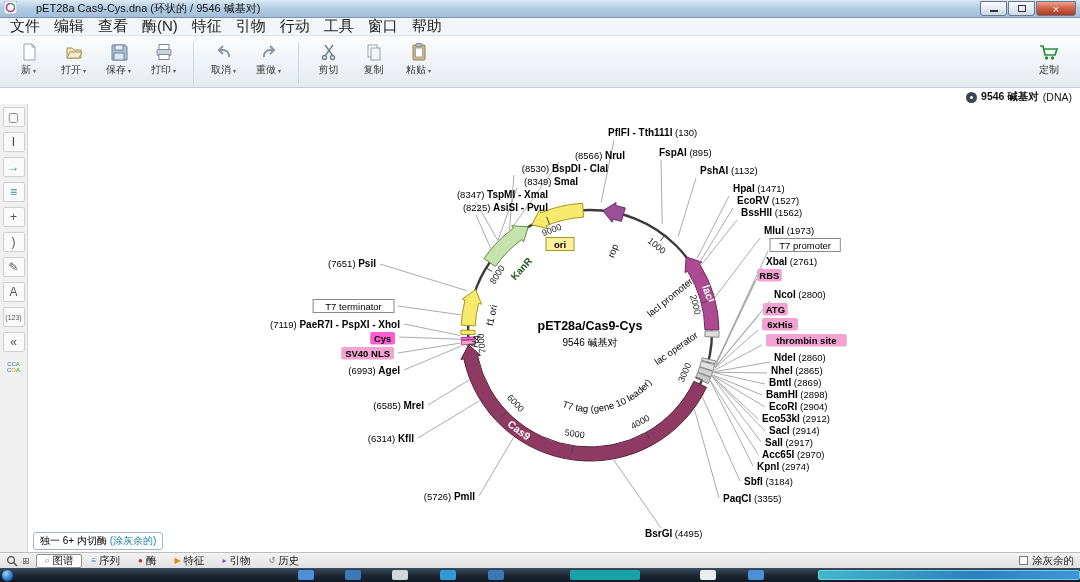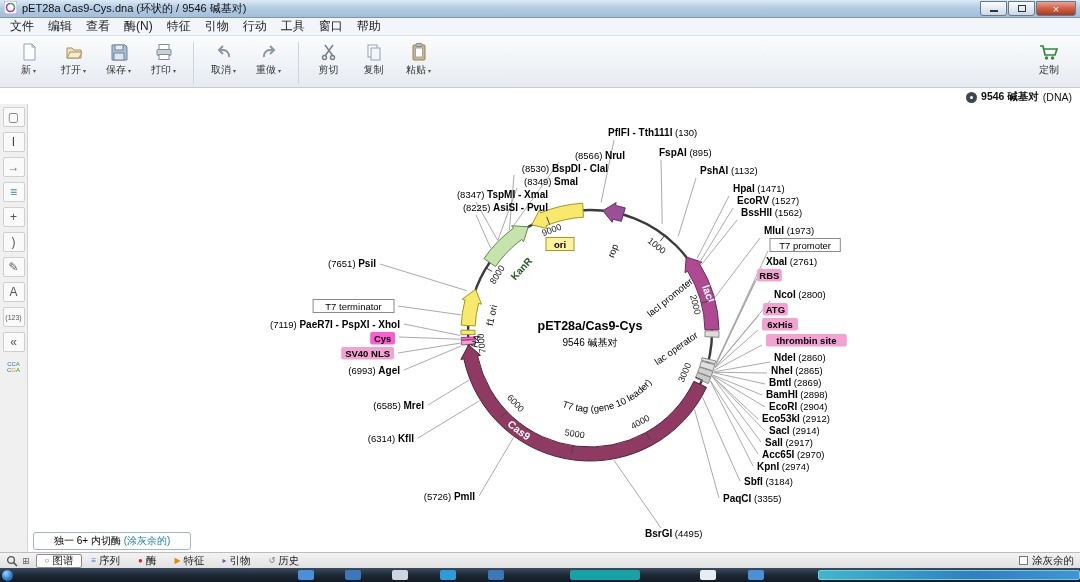"pET28a Cas9-Cys.dna (环状的 / 9546" .titlebar { gap: 5px -> 19px }
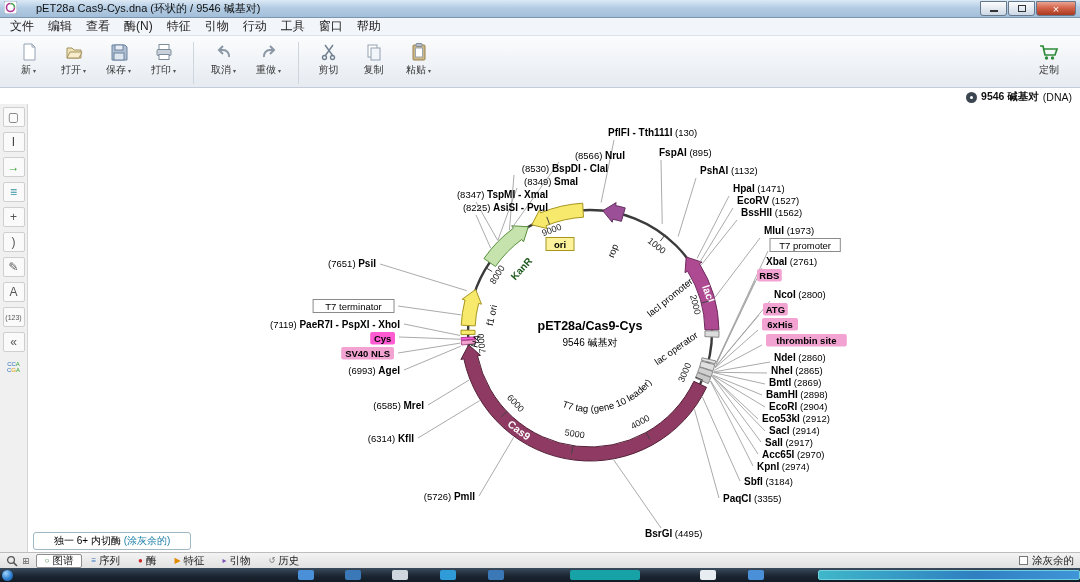"文件" .menu-item { font-size: 12px -> 15px }
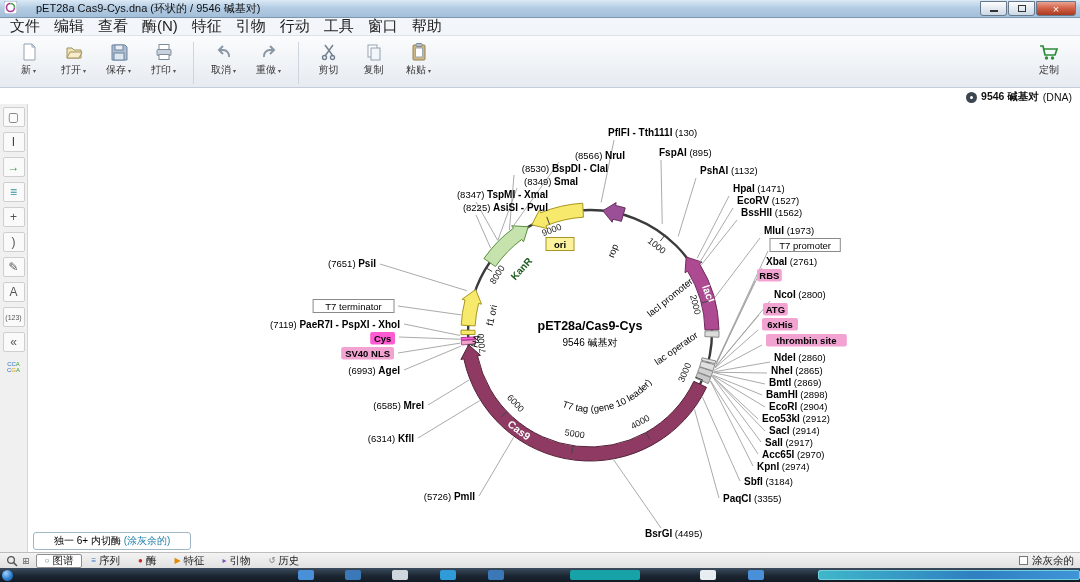"独一 6+ 内切酶 (涂灰余的)" .enzyme-pill { padding: 1px 20px -> 1px 6px }
